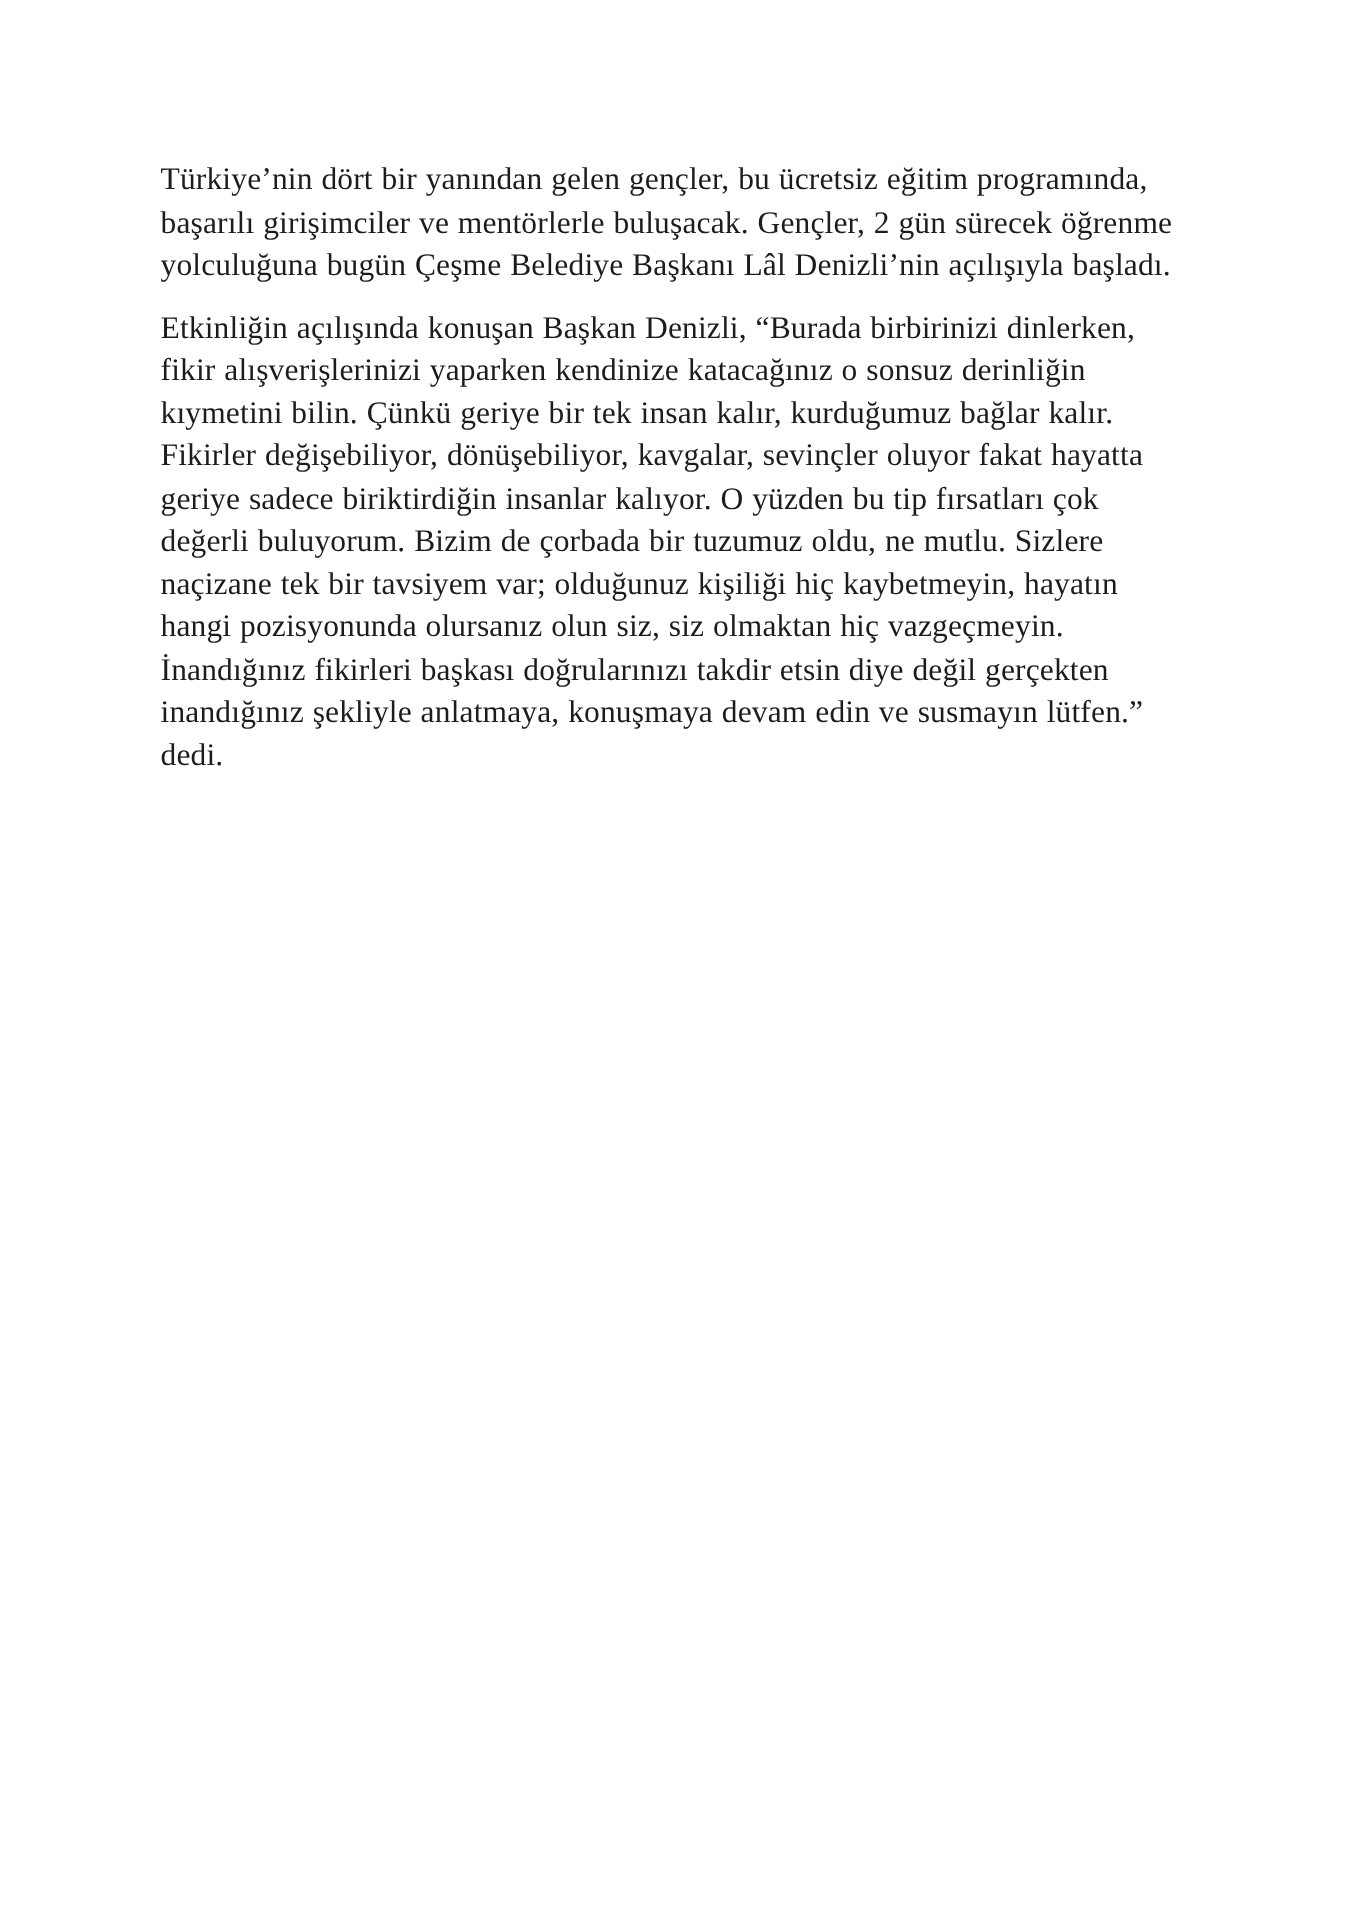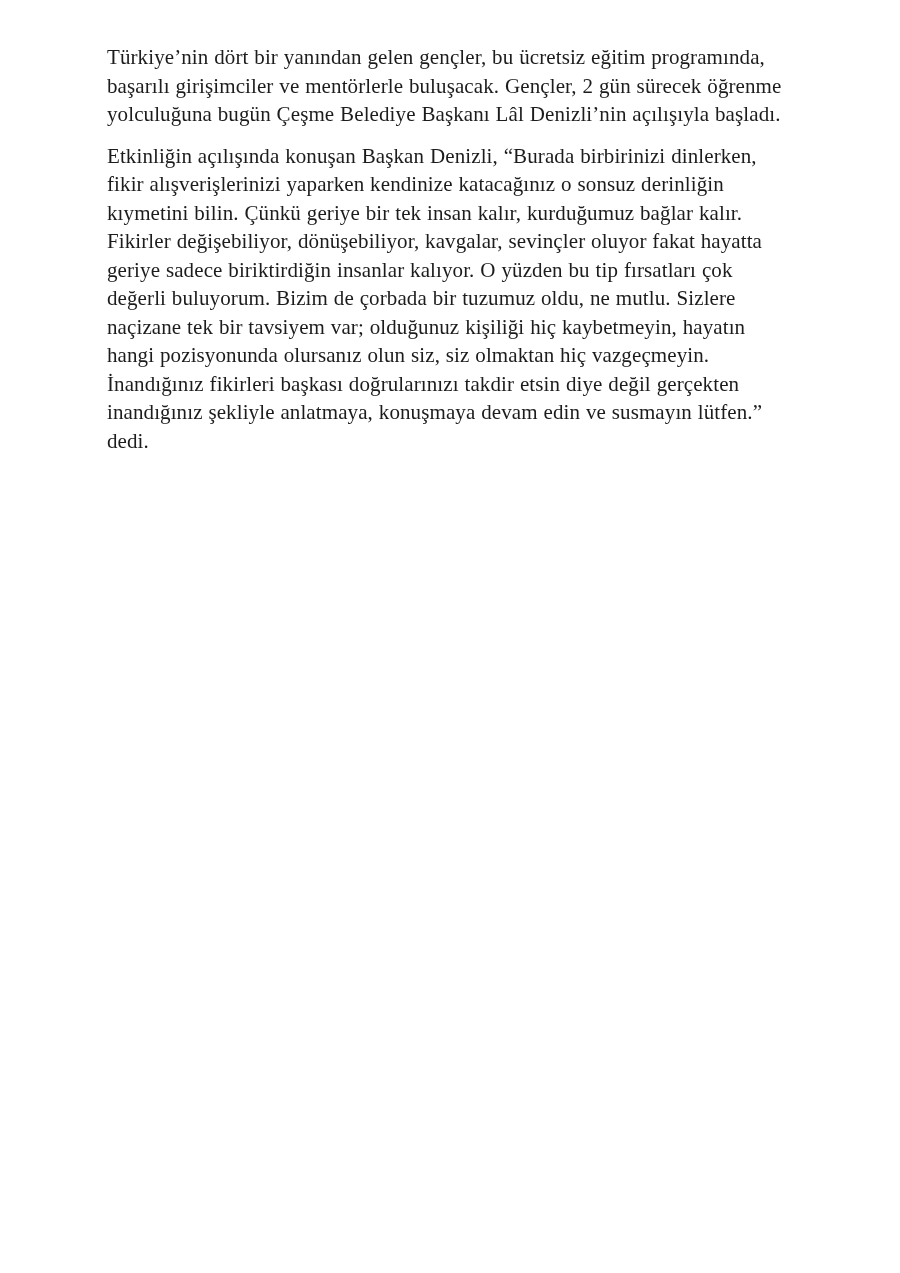"Türkiye’nin dört bir yanından gelen" .page { padding: 43px 103px 0 107px -> 105px 103px 0 107px }
